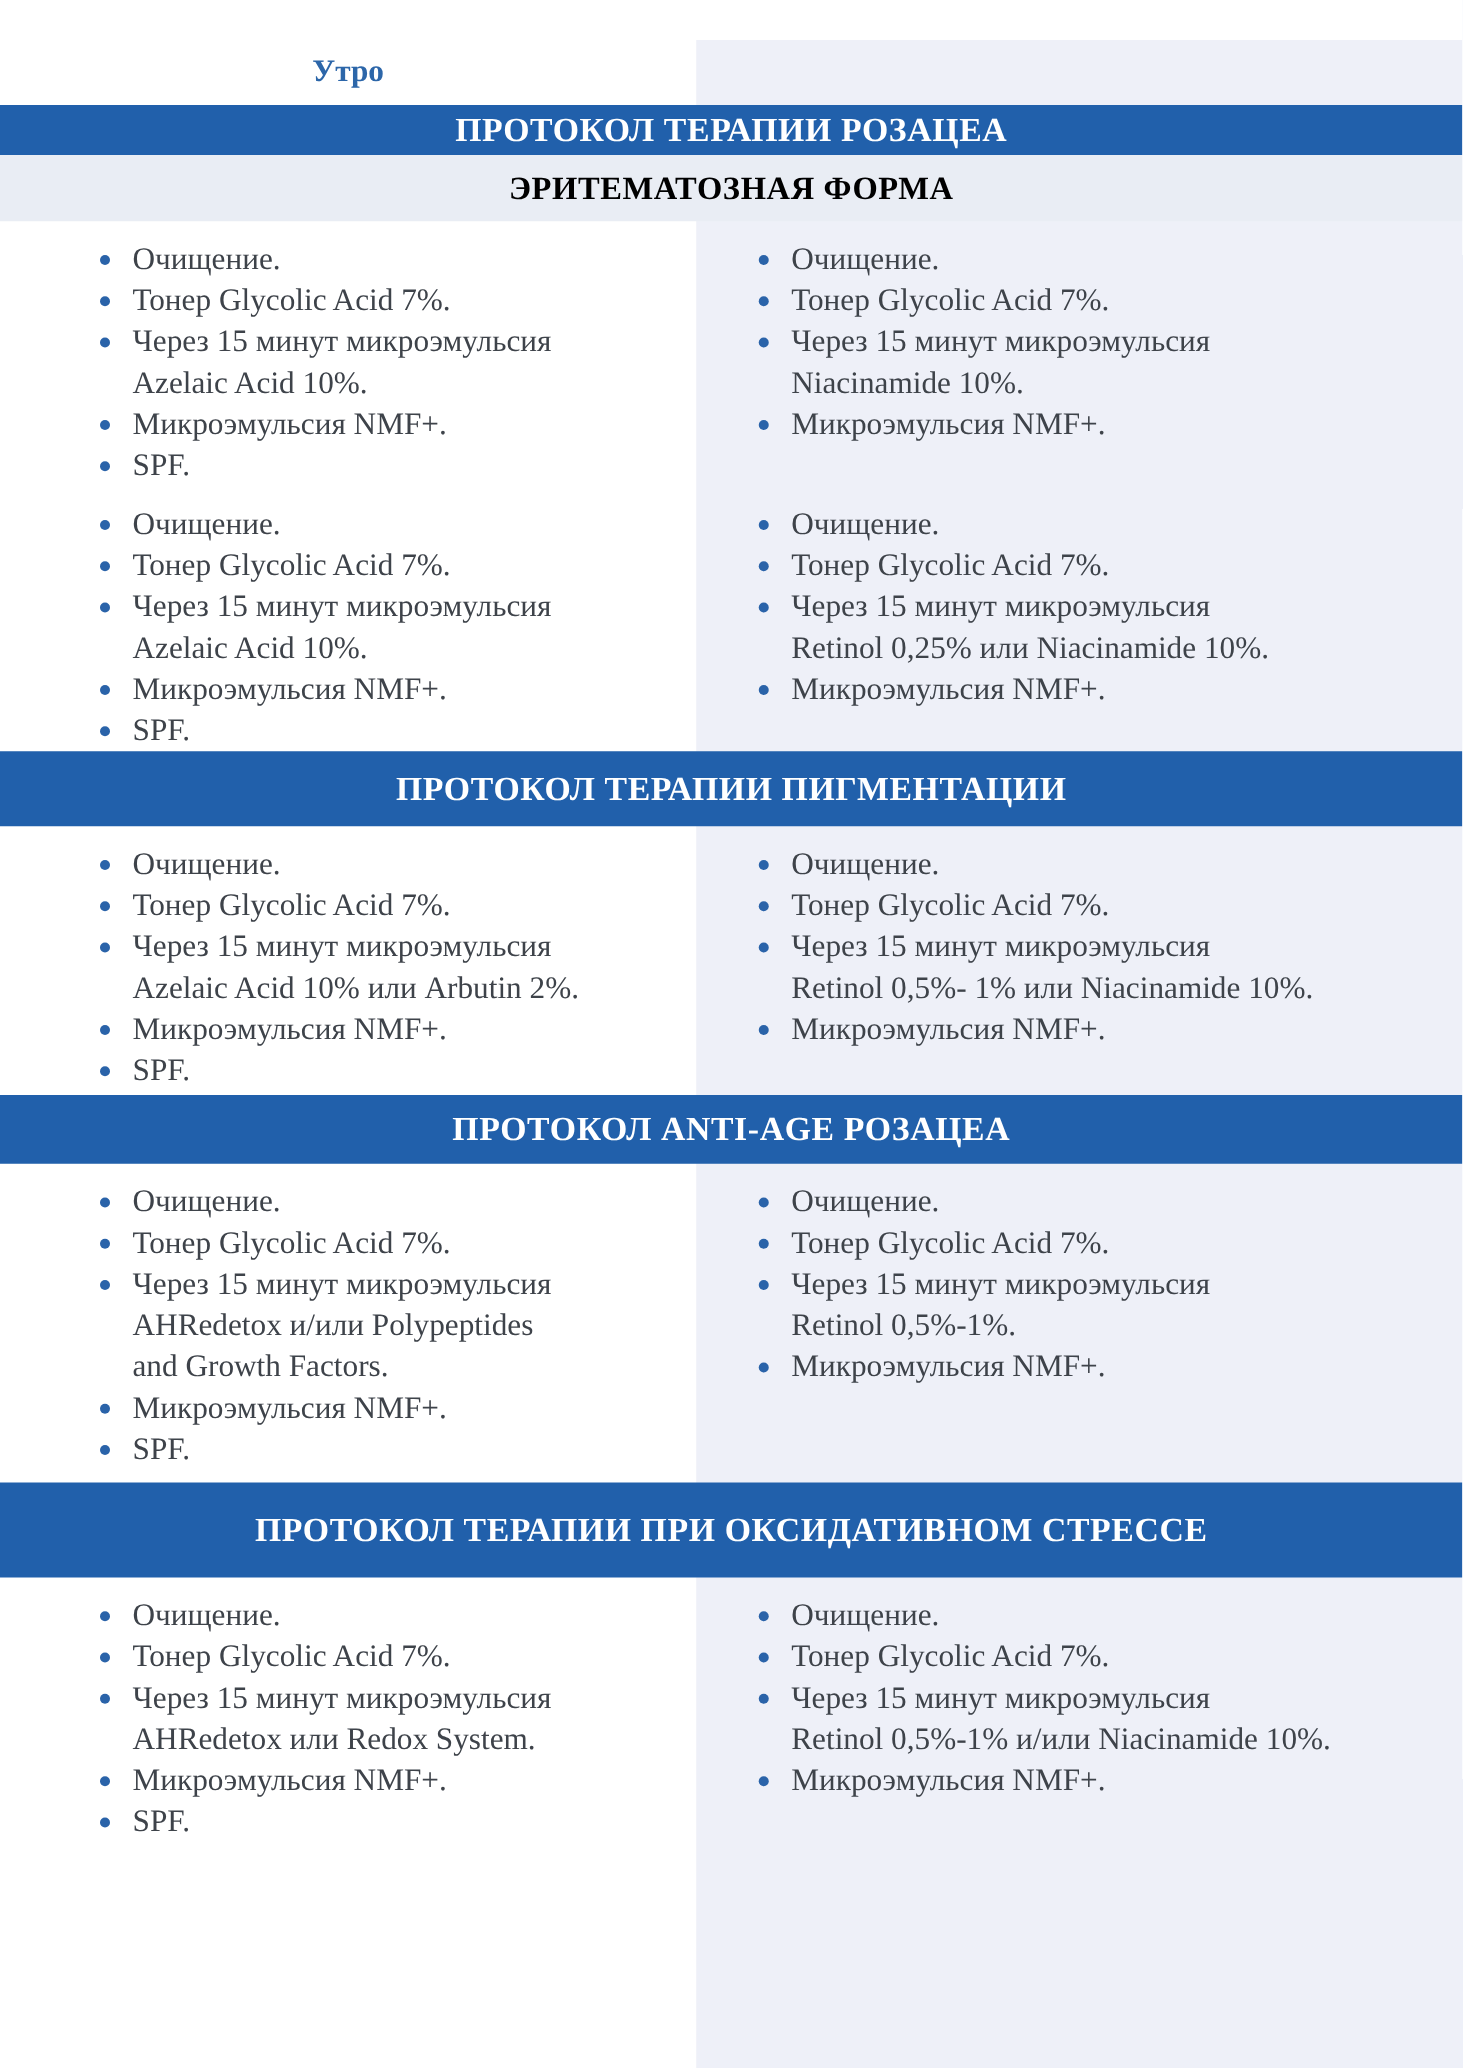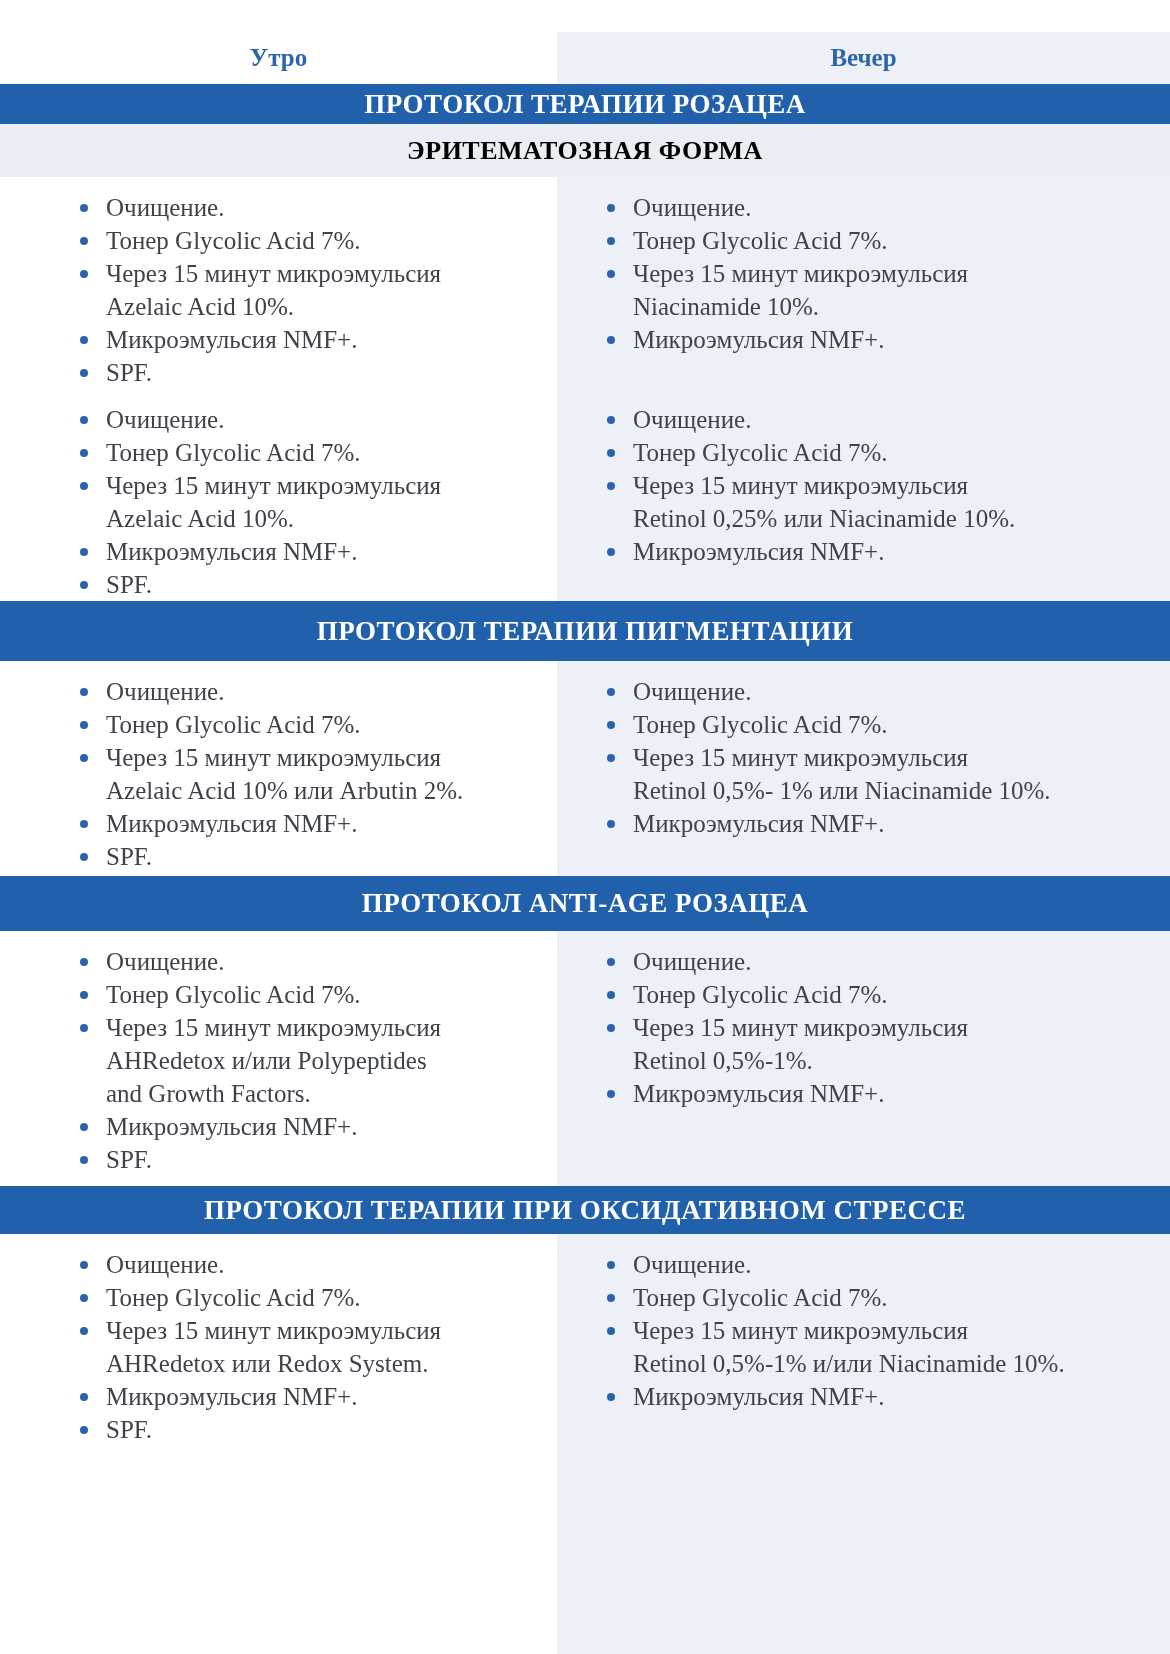"Вечер" div.col { html: <div>Вечер</div> -> none }
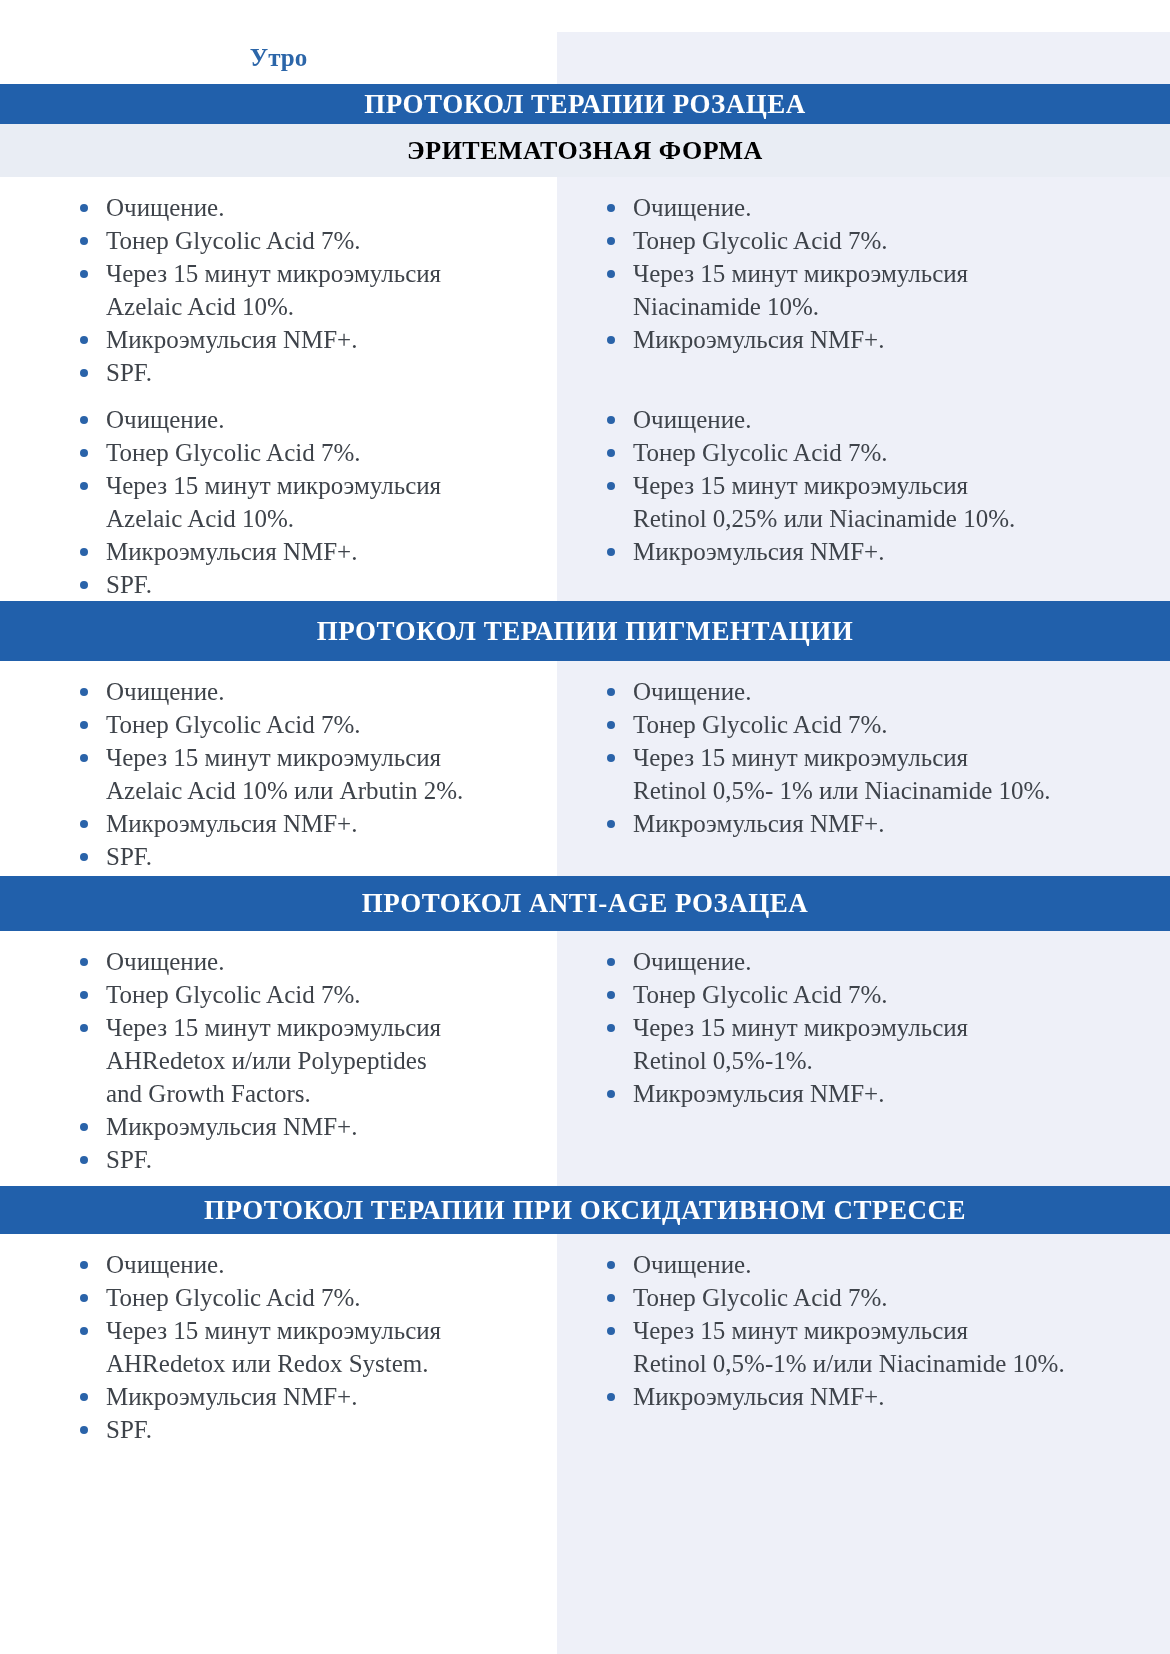"ПРОТОКОЛ ТЕРАПИИ ПРИ ОКСИДАТИВНОМ" div.band-dark { height: 48px -> 76px }
